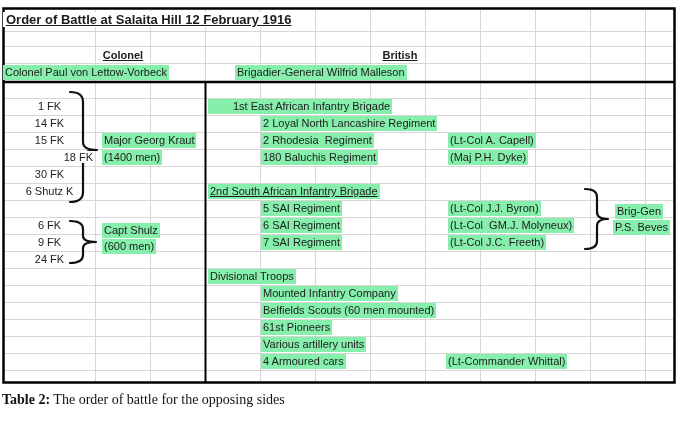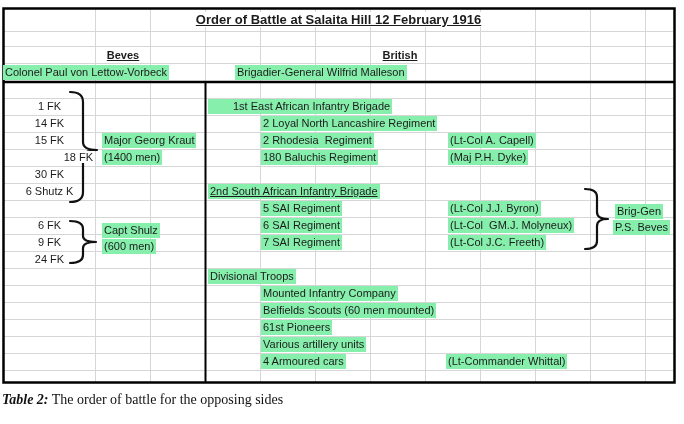"Order of Battle at Salaita" .title-wrap { text-align: center -> left }
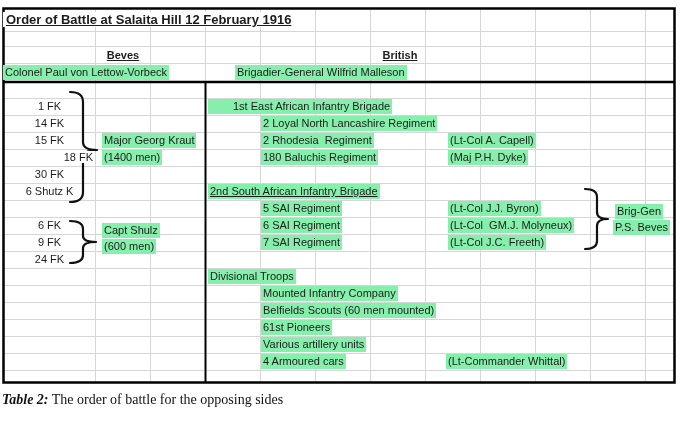"Beves" span.hd { text: Beves -> Colonel }
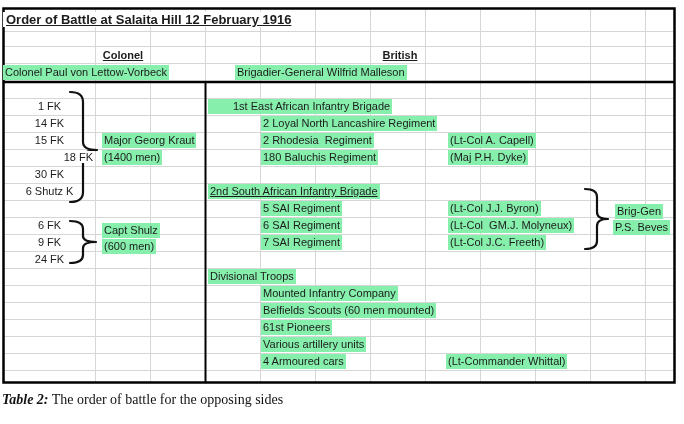"Table 2:" #caption .cap-label { font-style: italic -> none }
